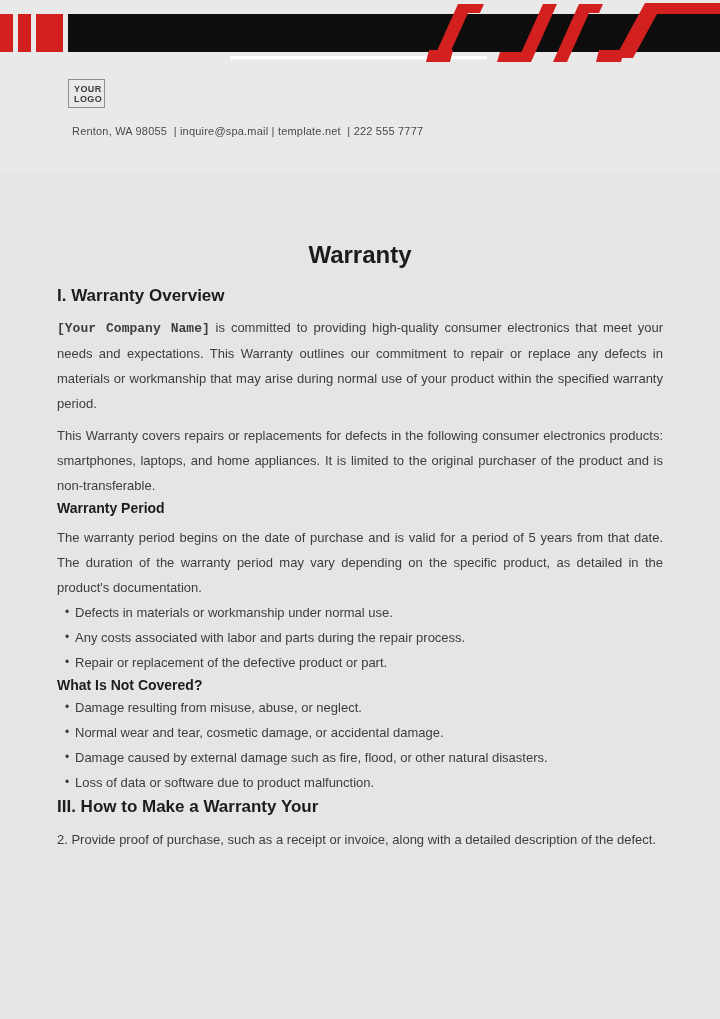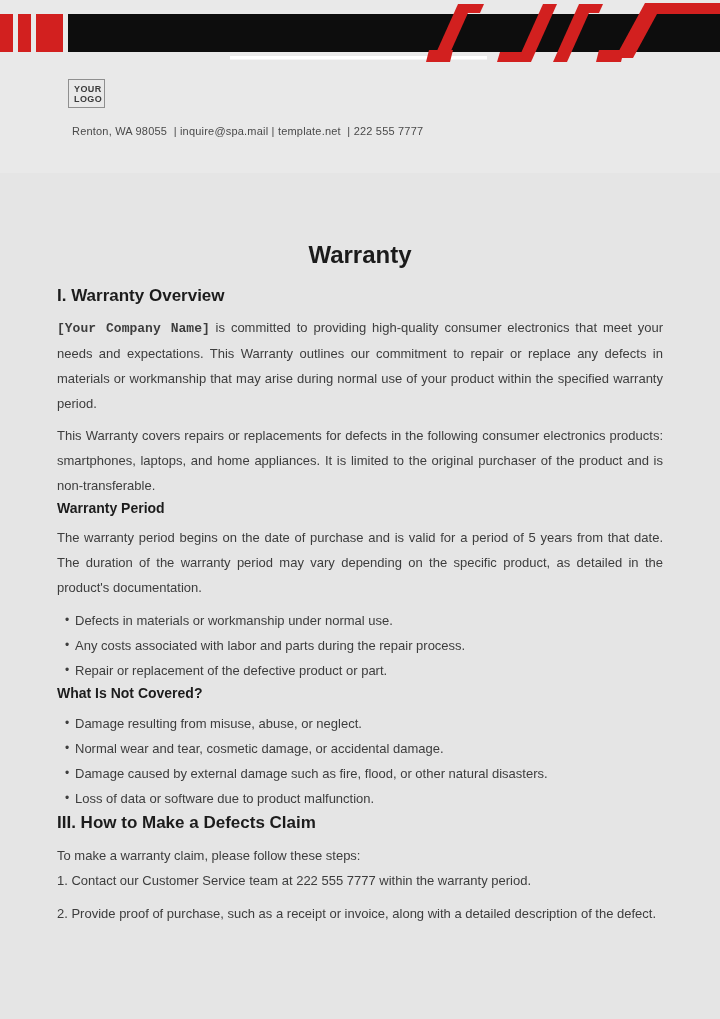"Defects in materials or workmanship" .bullet-list { margin: 8px 0 0 0 -> 0 0 0 0 }
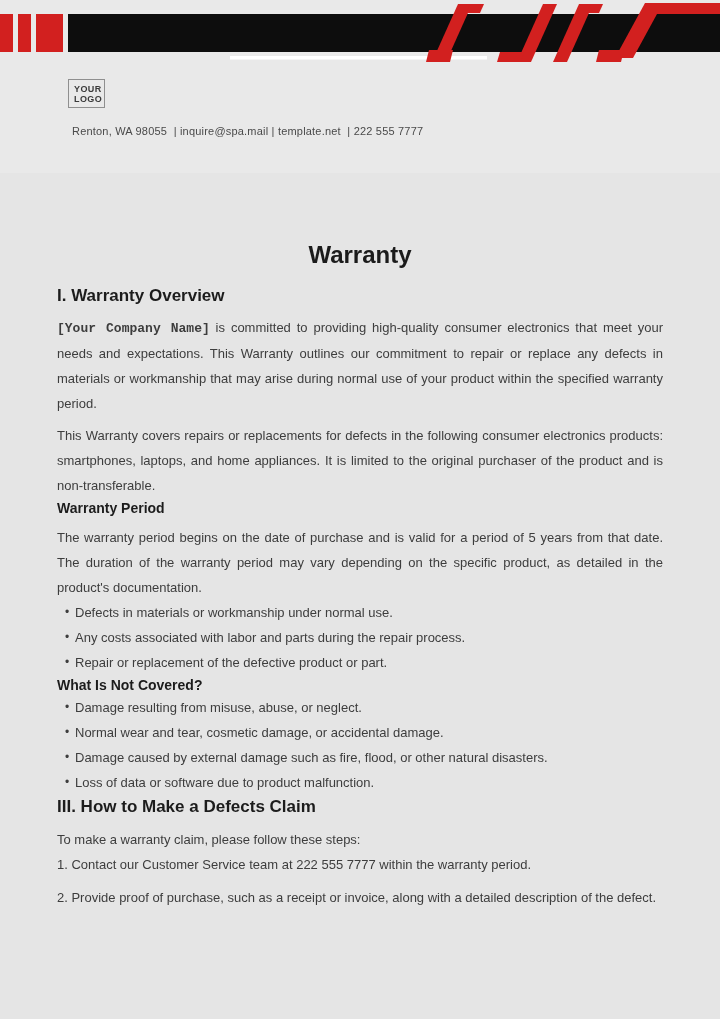"III. How to Make a" h2.h2 { text: Defects Claim -> Warranty Your }
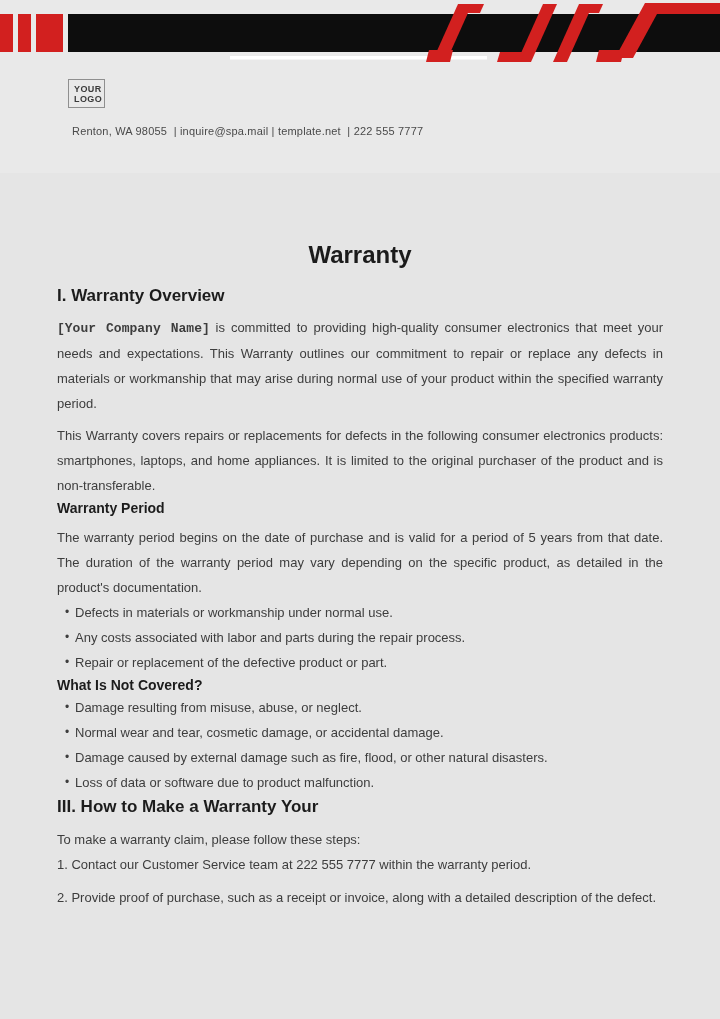"To make a warranty claim," p.para { html: <p><span>To make a warranty claim, please follow these steps:</span><br> <span>1. Contact our Customer Service team at 222 555 7777 within the warranty period.</span></p> -> none }
